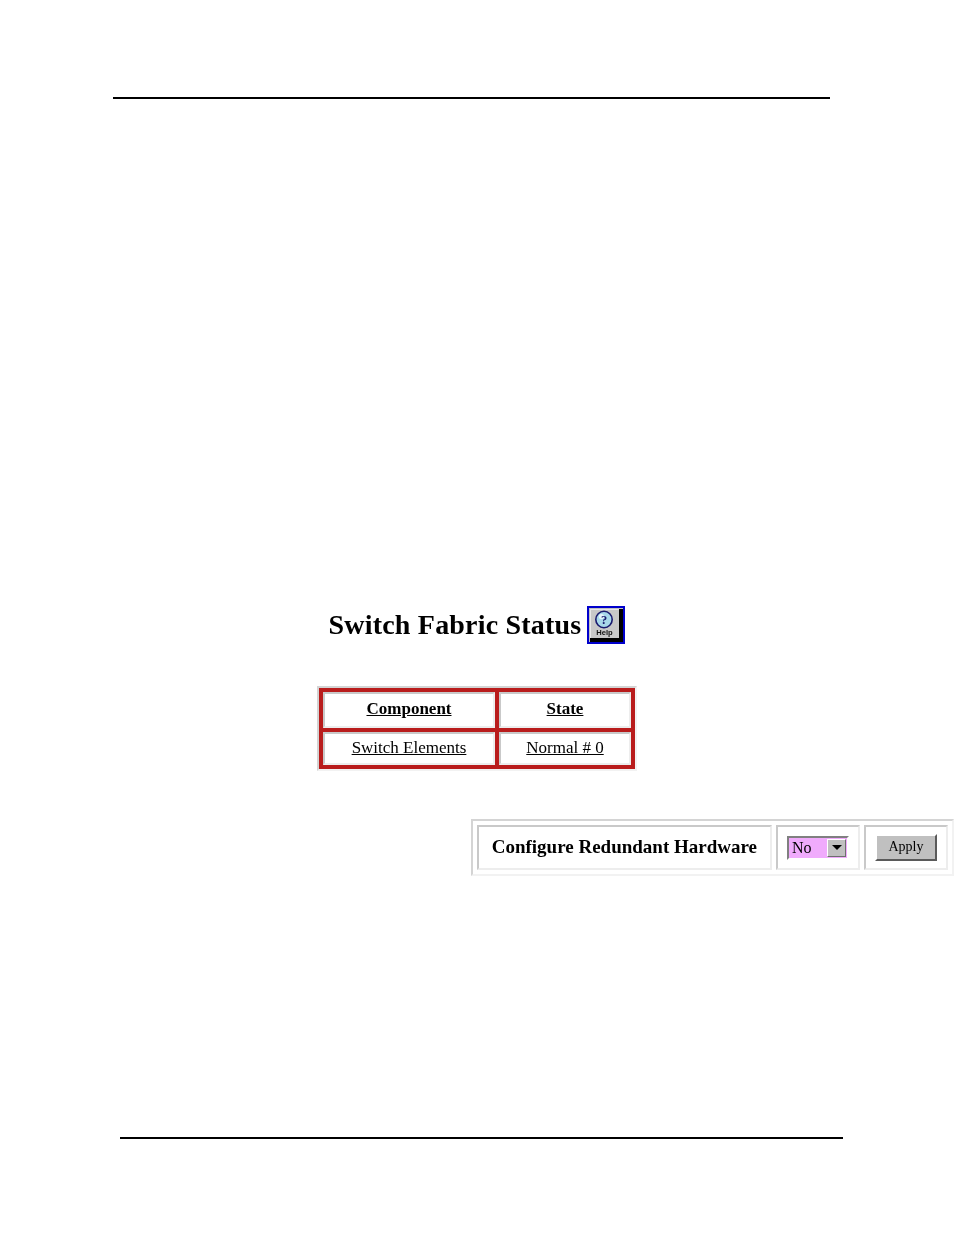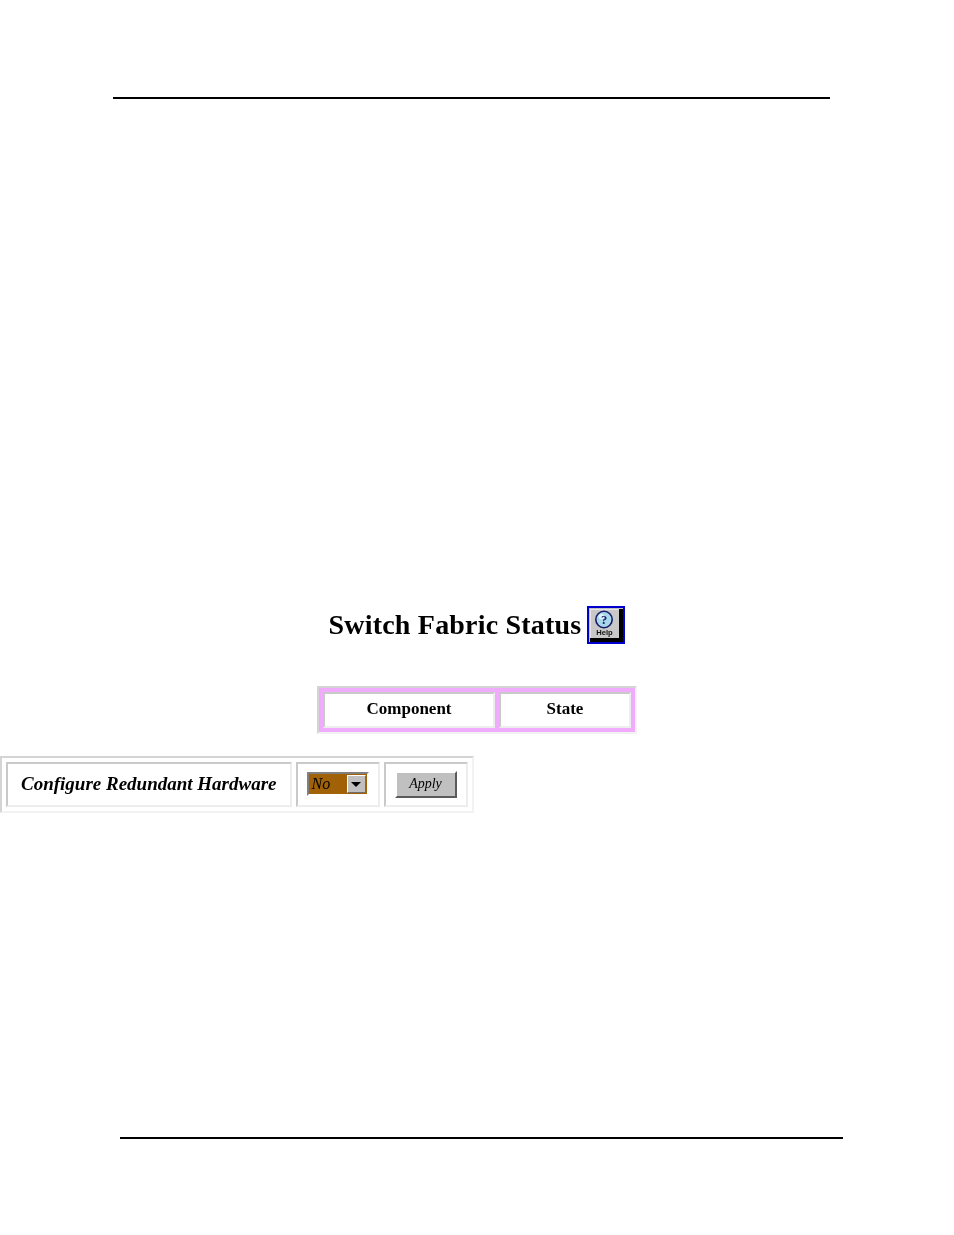"Component" table.ui-table { background: #f0abfc -> #b91c1c; text-decoration: none -> underline }
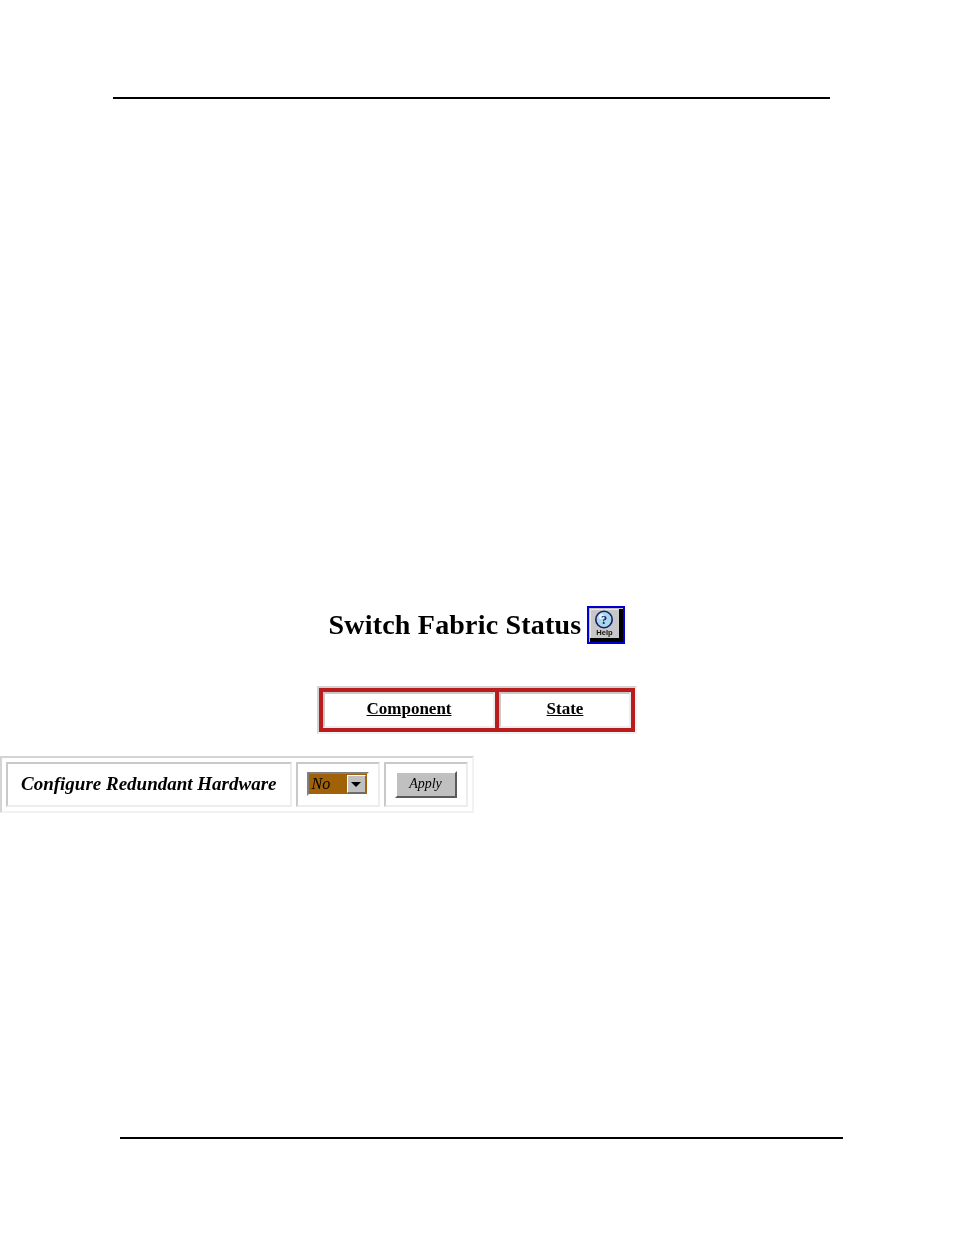"Switch Elements" tr { html: none -> <tr> <td>Switch Elements</td> <td>Normal # 0</td> </tr> }
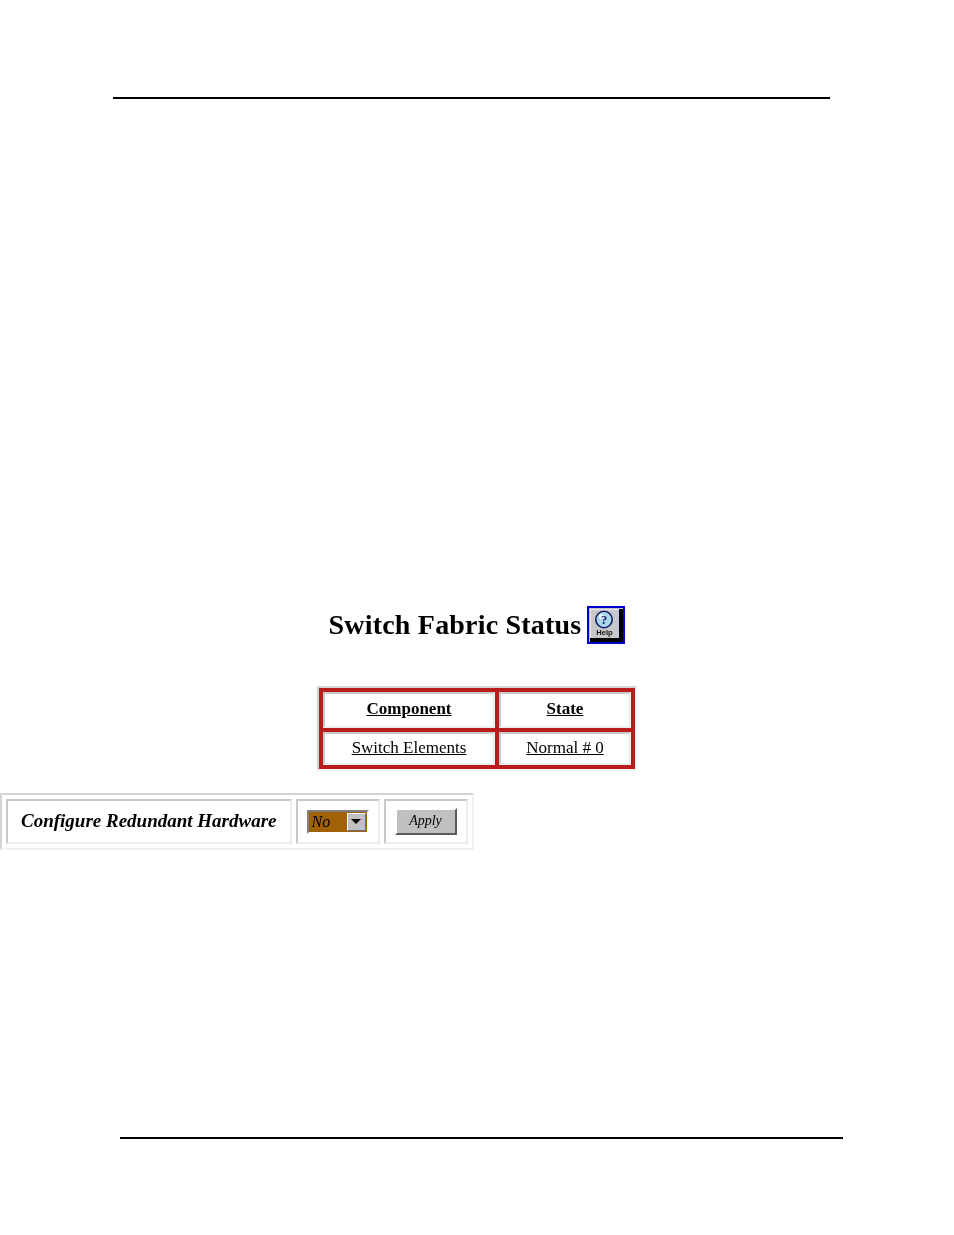"Configure Redundant Hardware" .config-wrap { font-style: italic -> none; justify-content: flex-start -> flex-end; margin-top: 22px -> 48px }
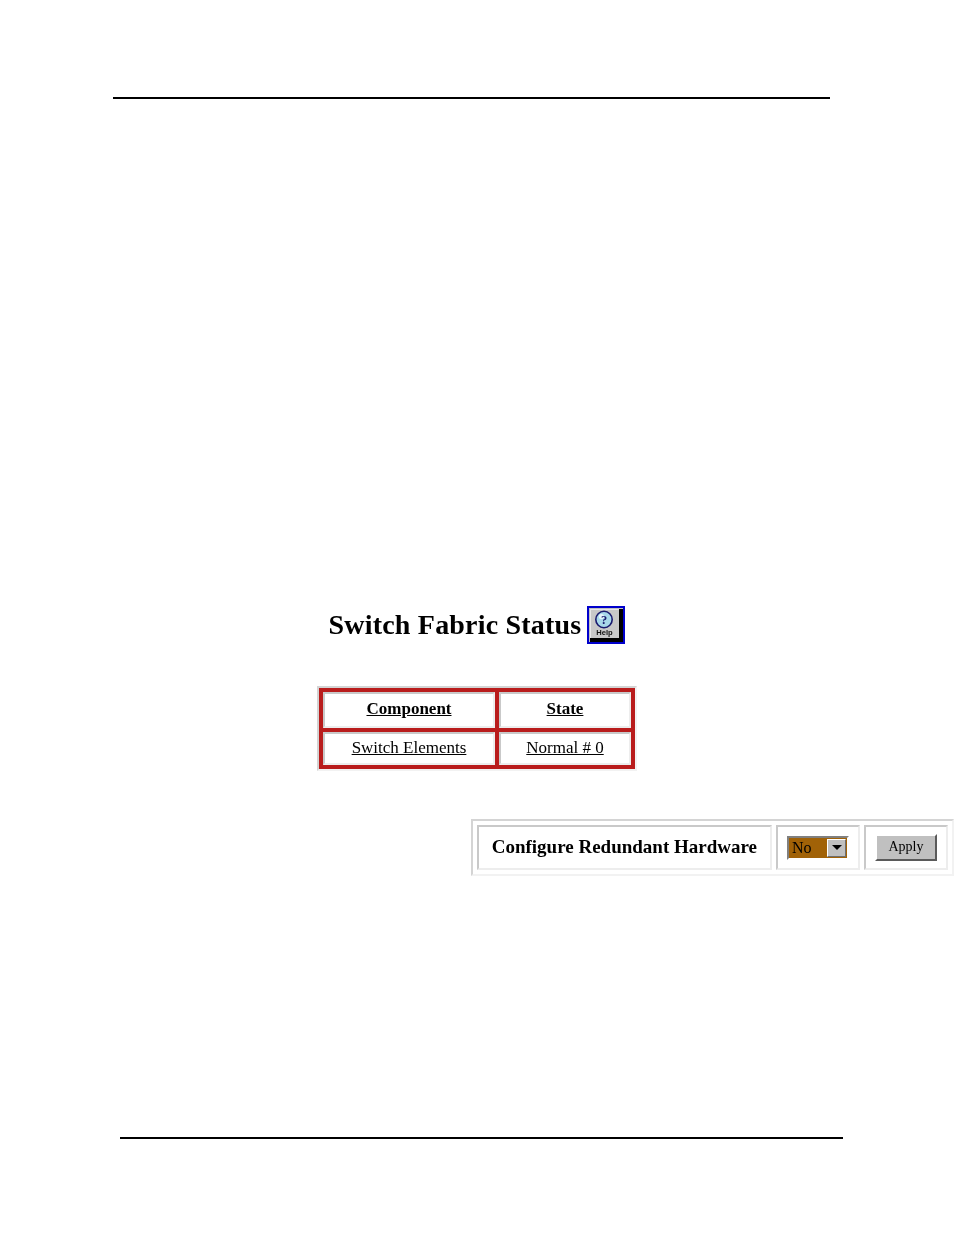"No" .select-widget { background: #a16207 -> #f0abfc }
